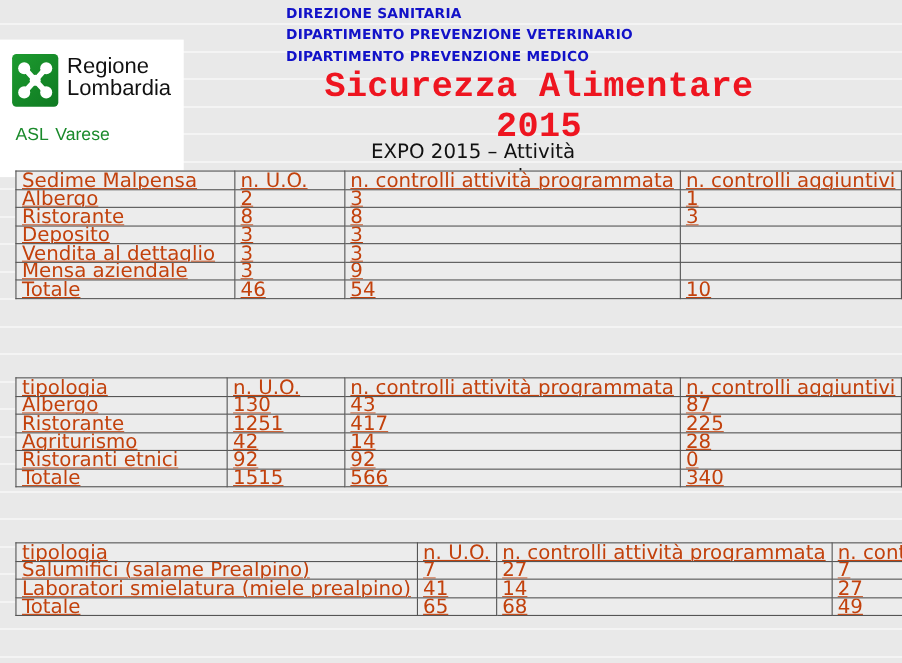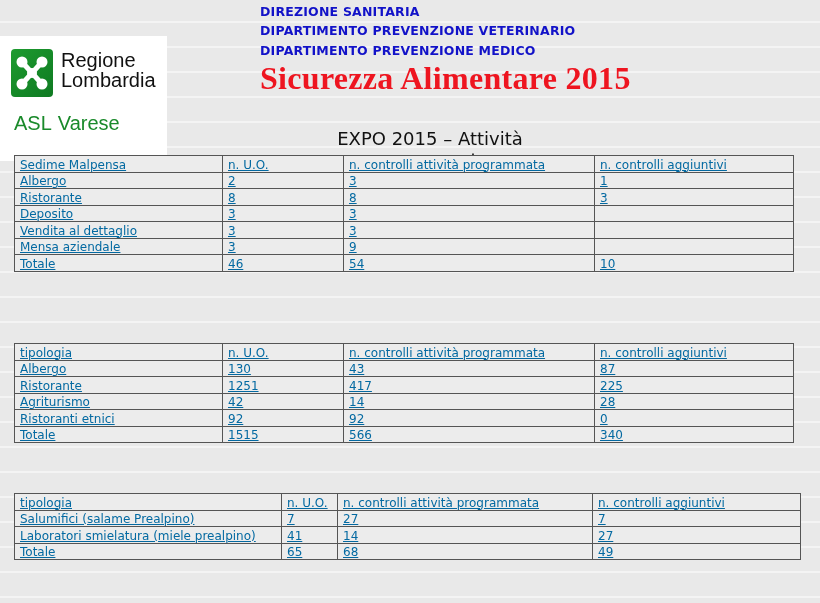"Sicurezza Alimentare 2015" .main-title { font-family: Liberation Serif, serif -> Liberation Mono, monospace; text-align: none -> center }
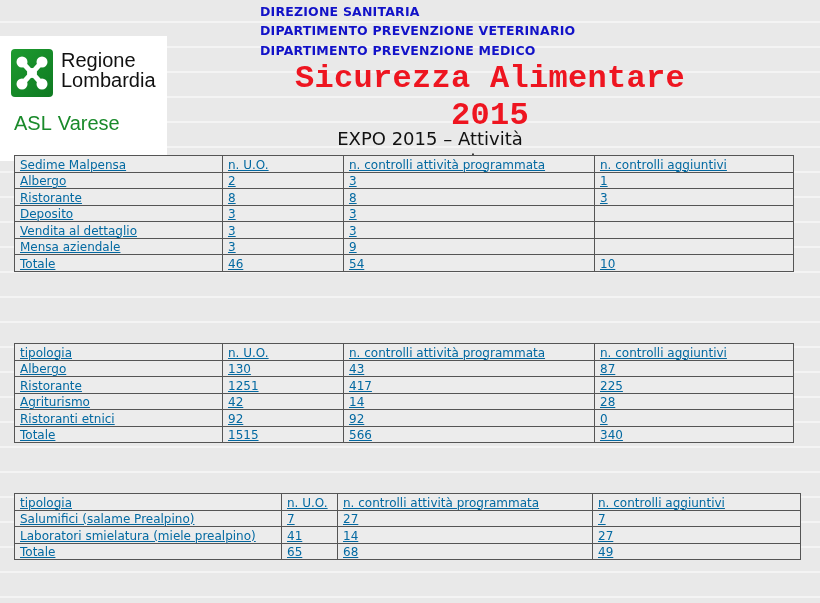"ASL Varese" .logo-asl { font-size: 20px -> 16px }
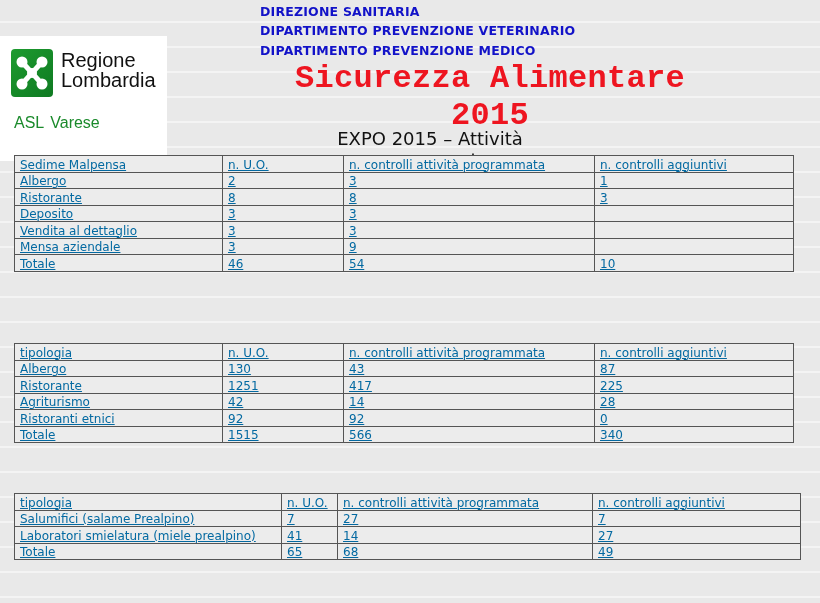"Sedime Malpensa" table.data { color: #0369a1 -> #c2410c; font-size: 12px -> 18px }
